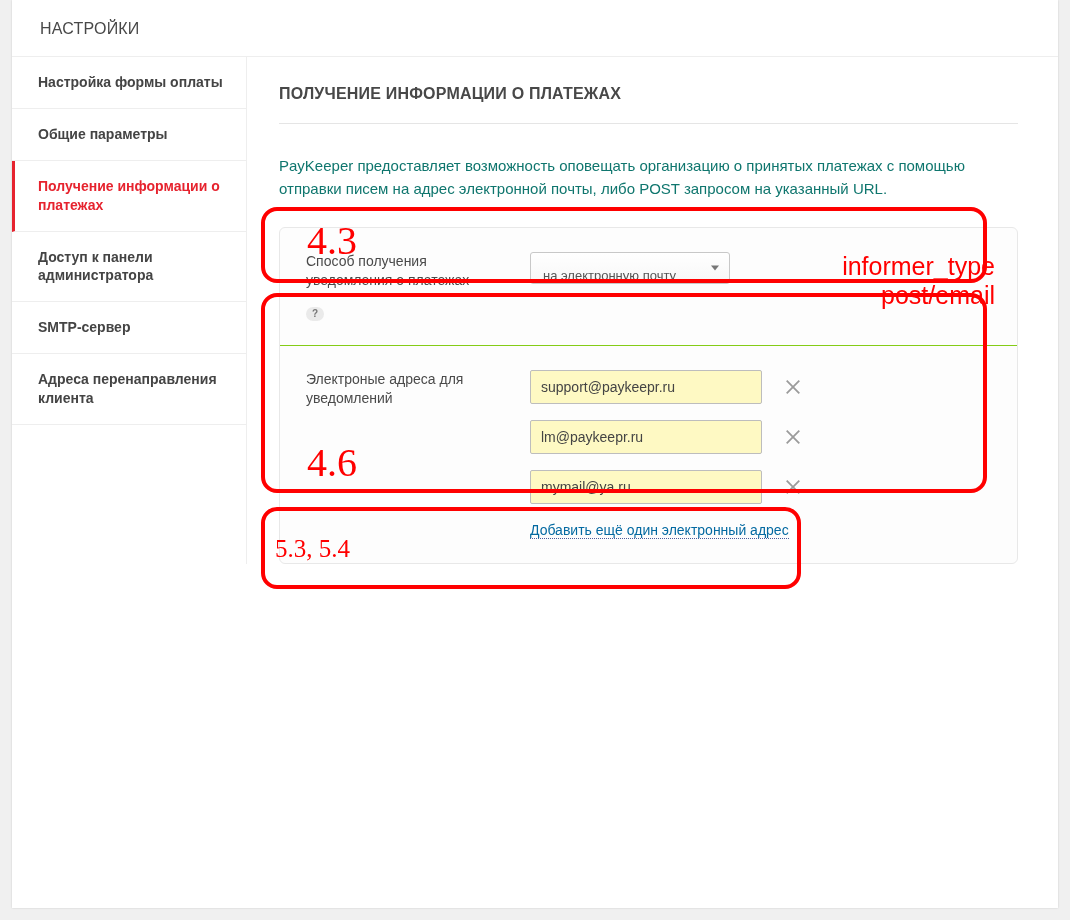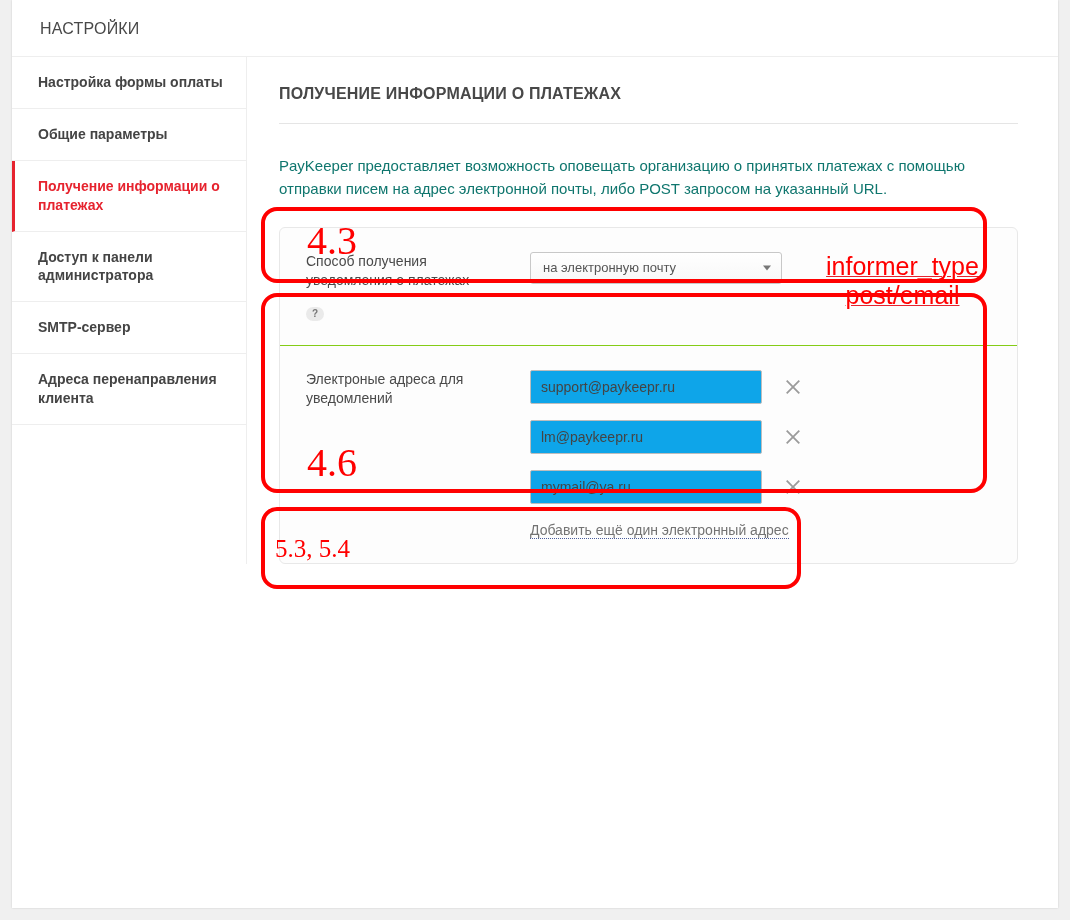"на электронную почту" .fake-select { align-items: center -> flex-end; width: 252px -> 200px }
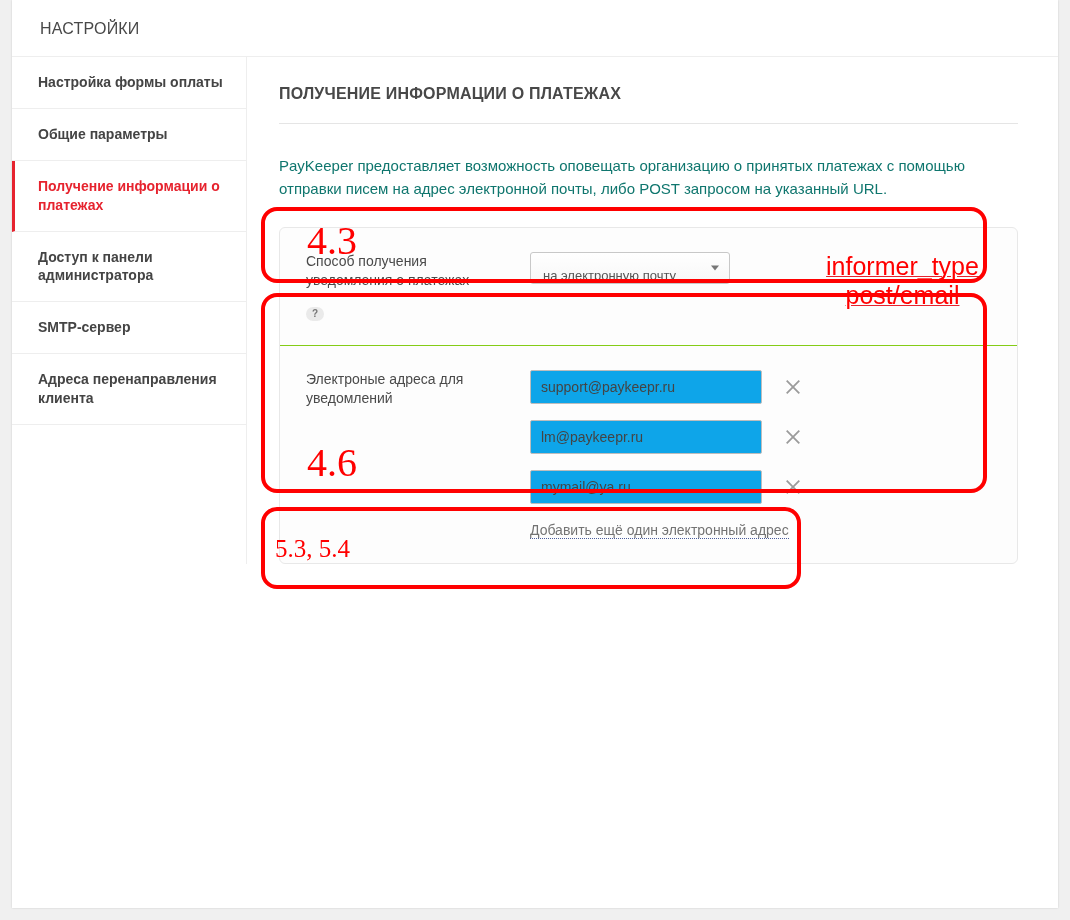"informer_type post/email" .row-side { text-align: center -> right; text-decoration: underline -> none }
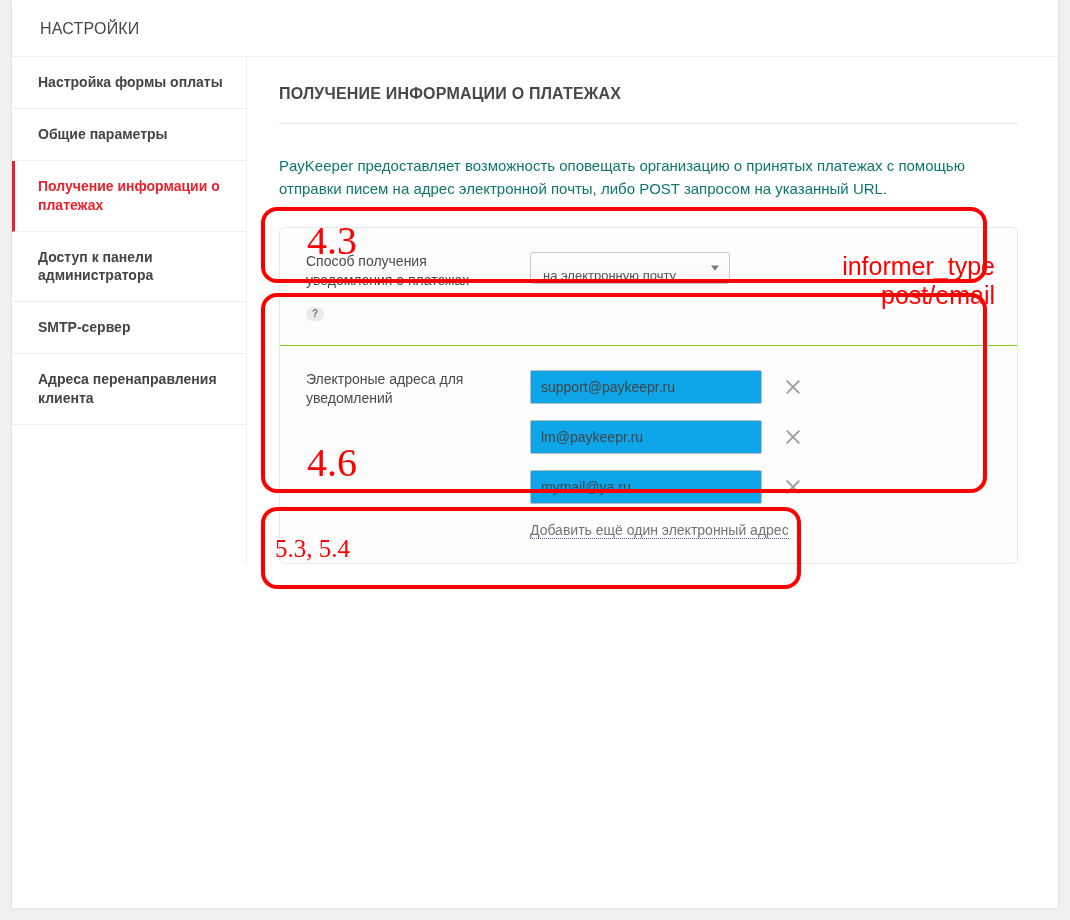"support@paykeepr.ru" .text-input { background: #0ea5e9 -> #fef9c3 }
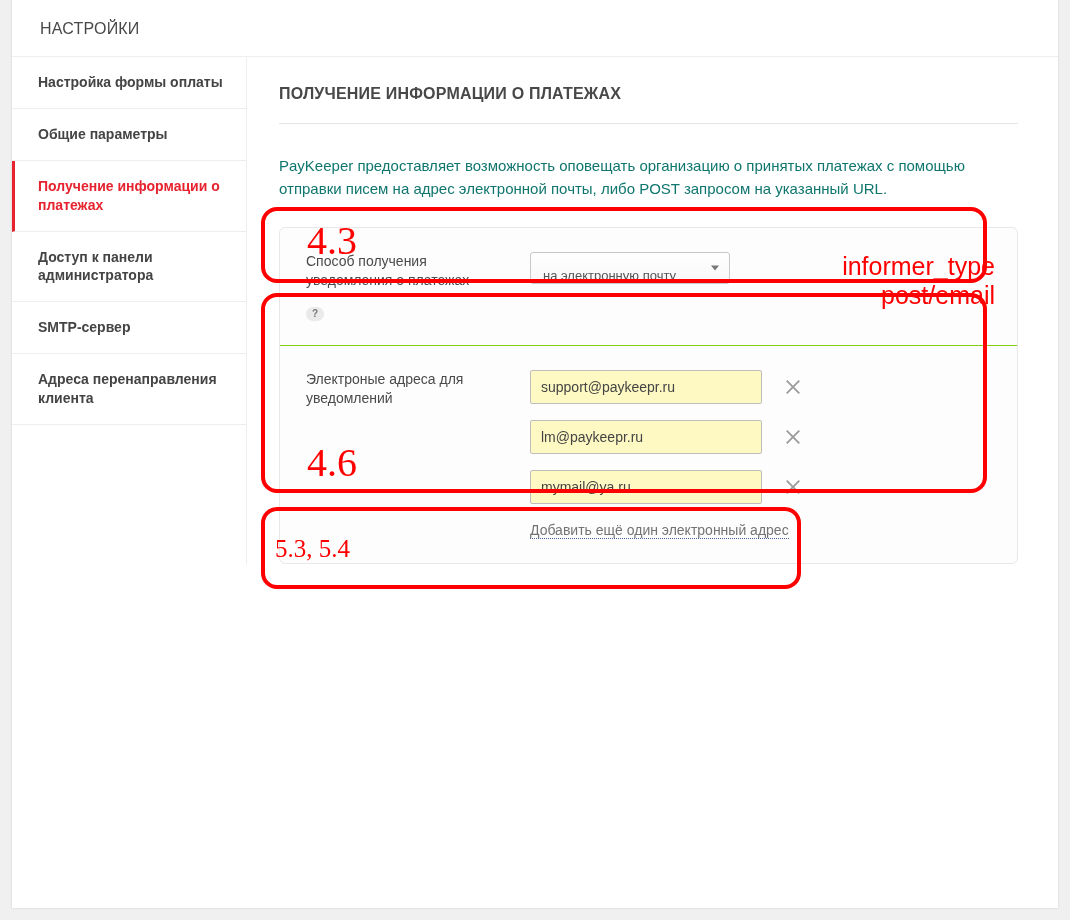"Добавить ещё один электронный адрес" .add-link { color: #737373 -> #0369a1 }
